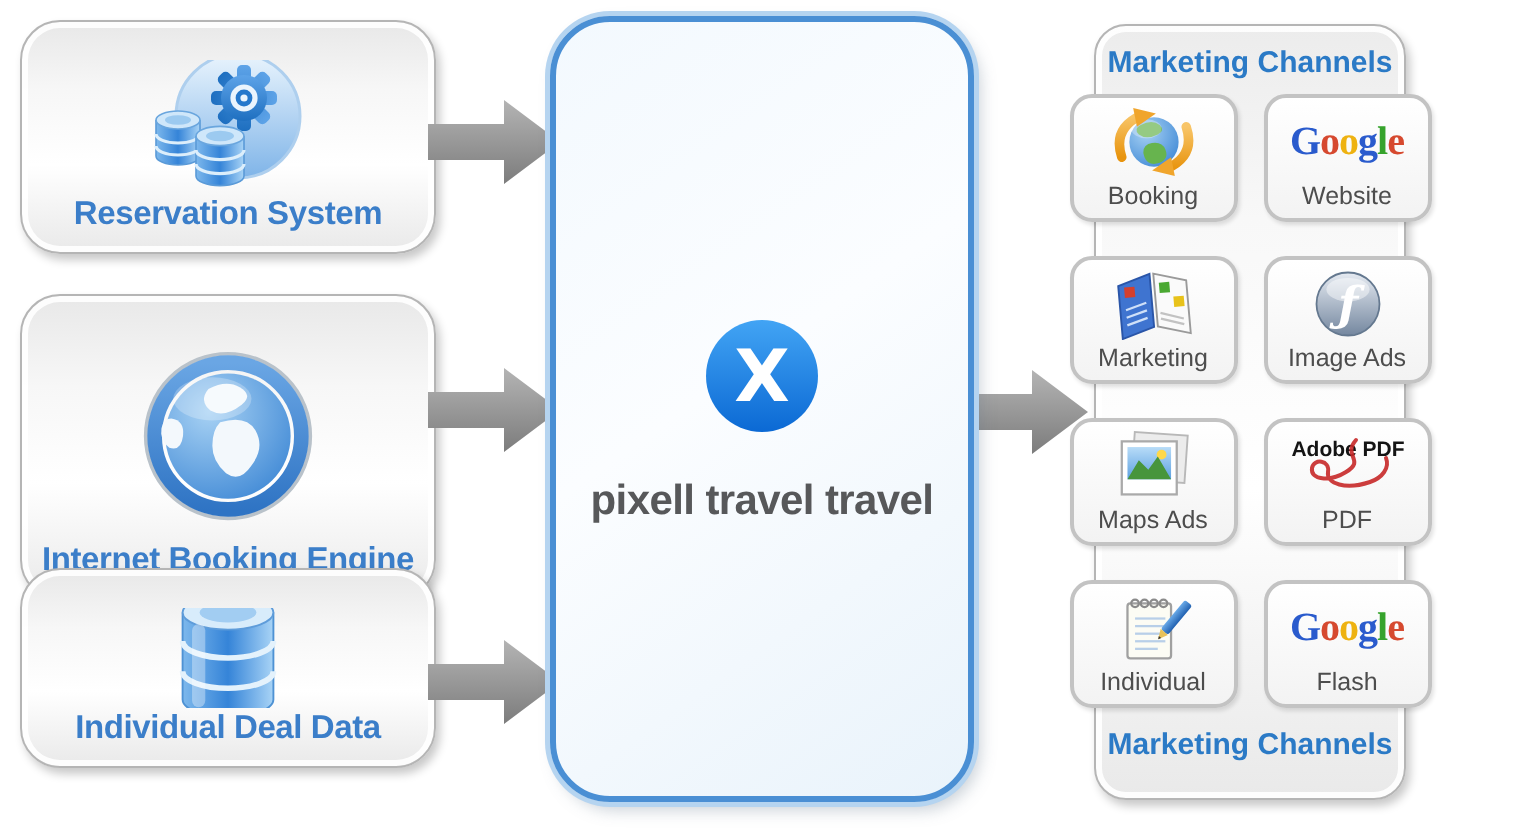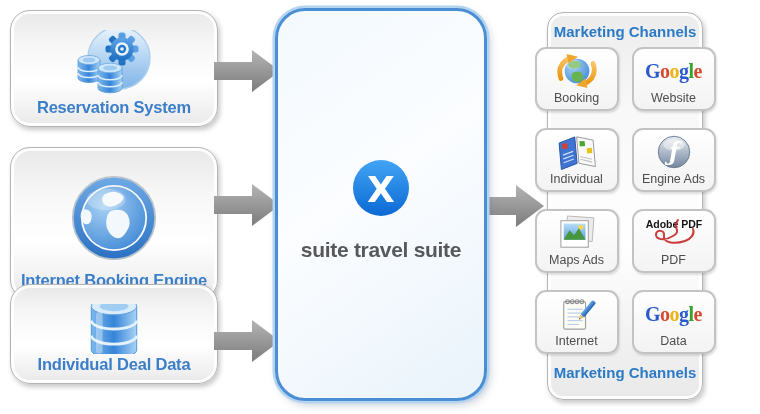"Individual" div.item-label { text: Individual -> Marketing }
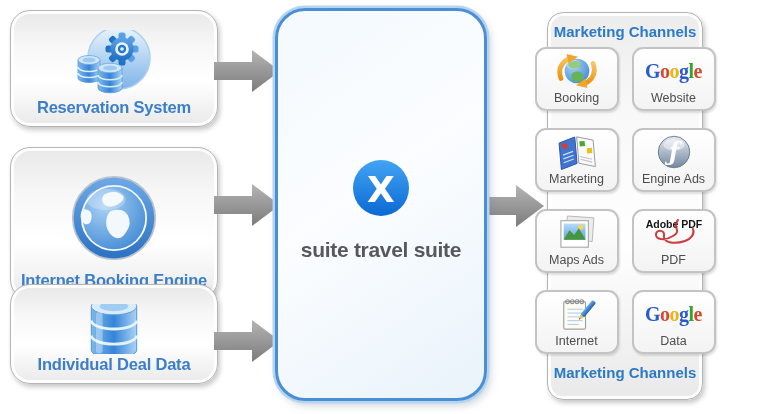"Engine Ads" div.item-label { text: Engine -> Image }
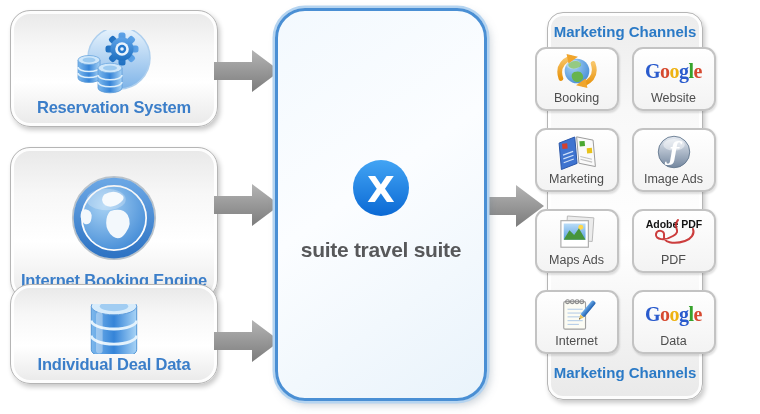"suite travel suite" div.brand { text: suite travel suite -> pixell travel travel }
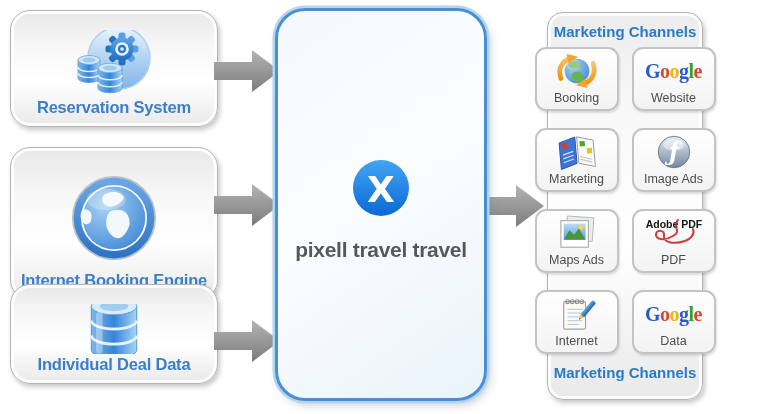"Internet" div.item-label { text: Internet -> Individual }
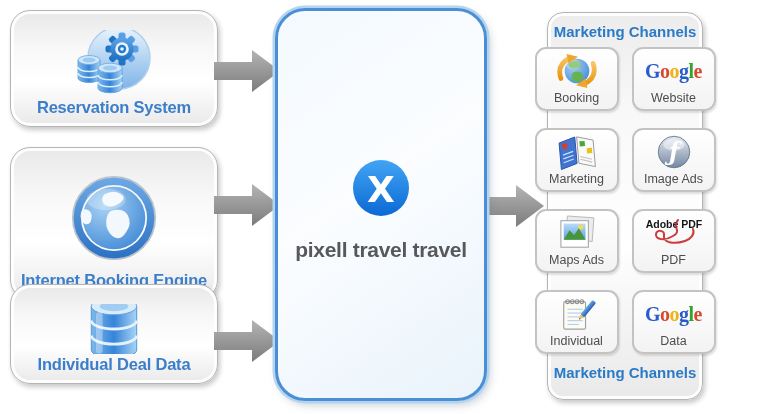"Data" div.item-label { text: Data -> Flash }
